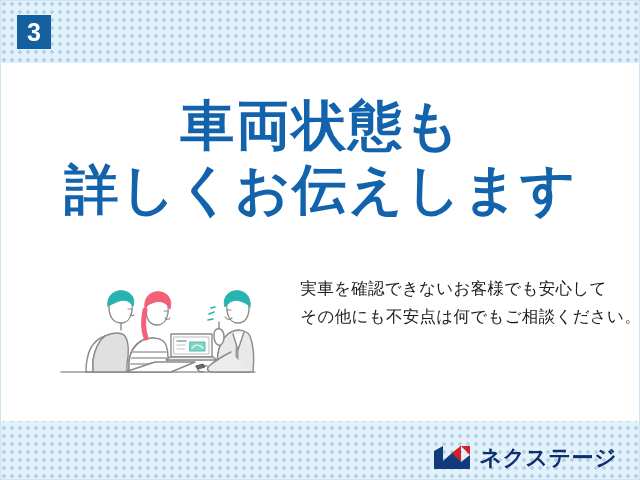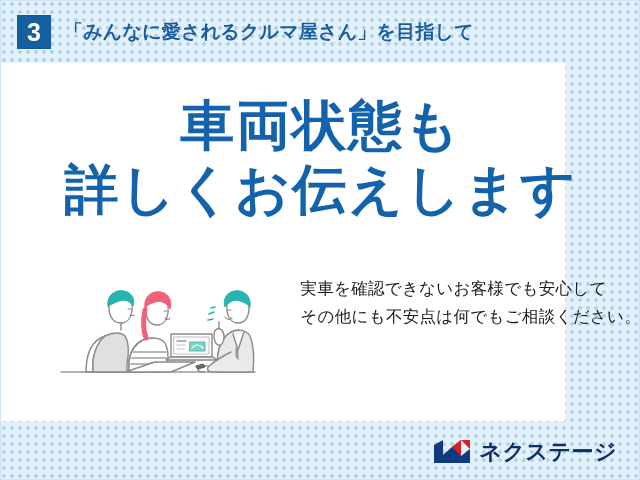"「みんなに愛されるクルマ屋さん」を目指して" div.header-title { html: <div>「みんなに愛されるクルマ屋さん」を目指して</div> -> none }
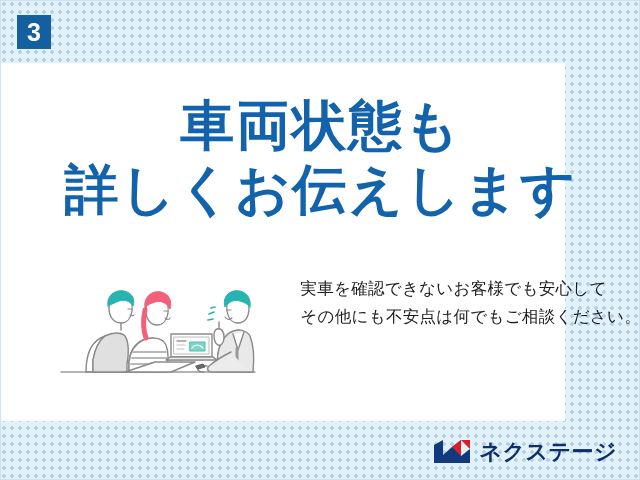"車両状態も" .panel { width: 564px -> 640px }
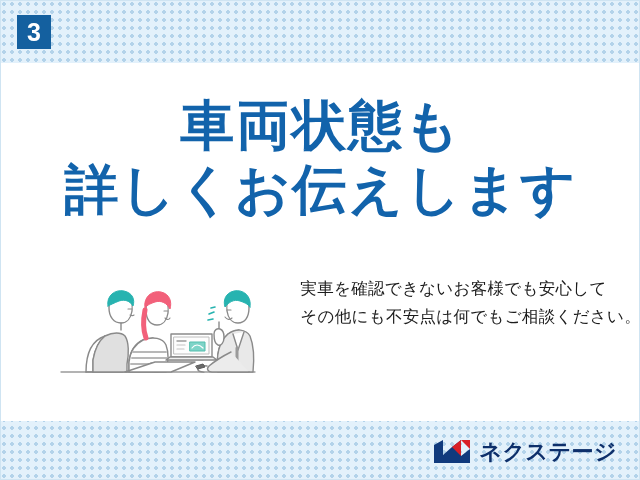"ネクステージ" .footer { bottom: 14px -> 8px }
